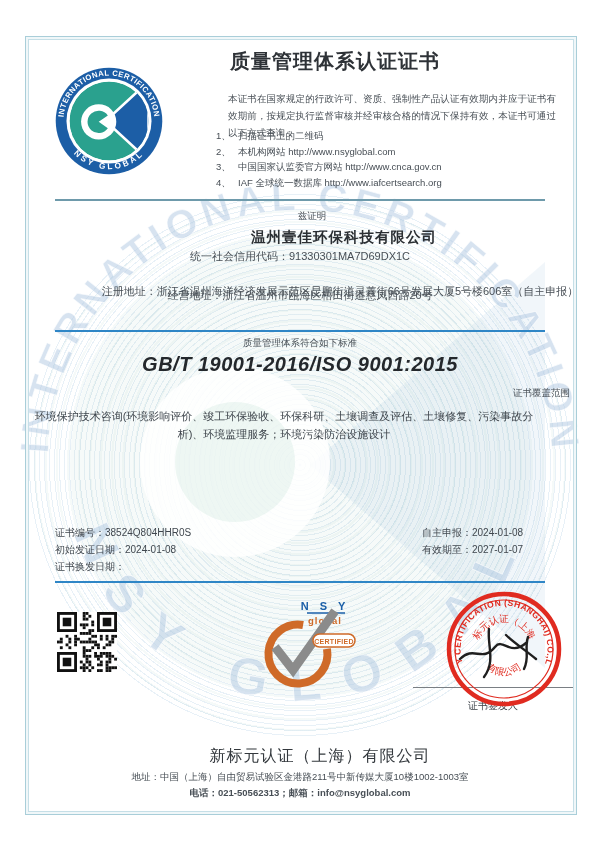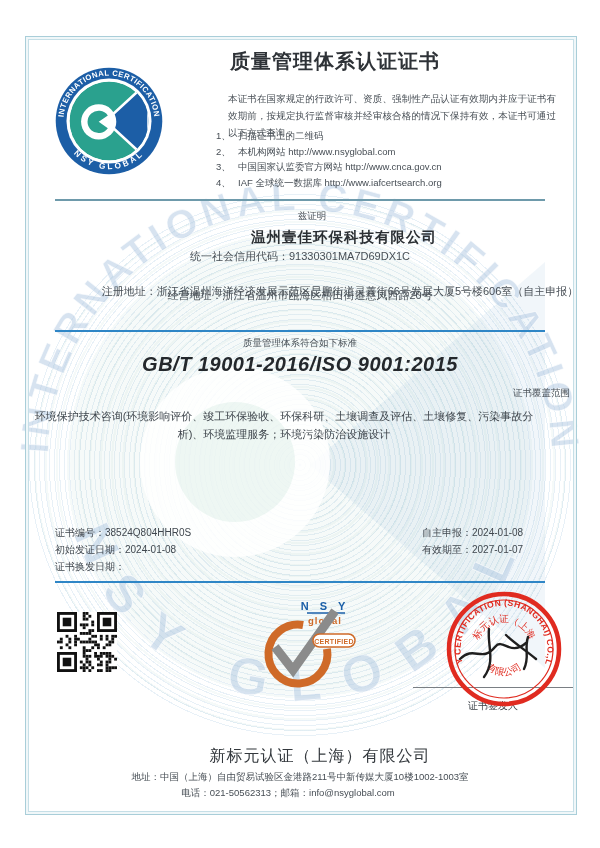"电话：021-50562313；邮箱：info@nsyglobal.com" div.abs { font-weight: none -> bold; left: 18px -> 30px }
